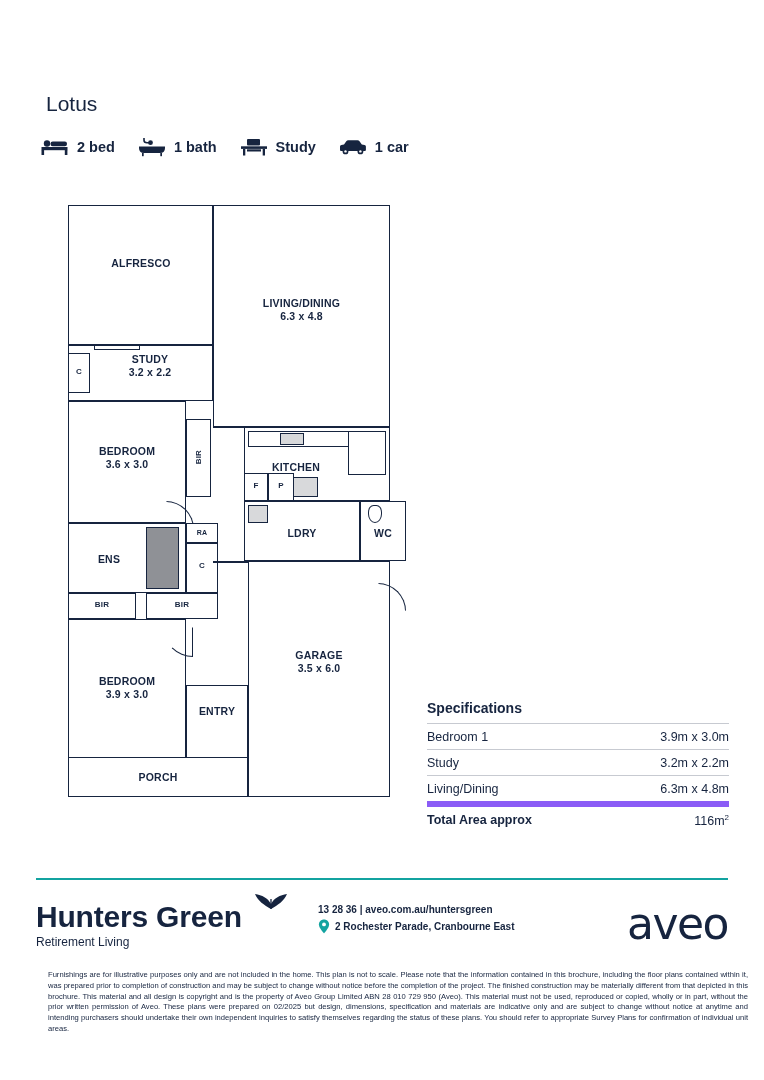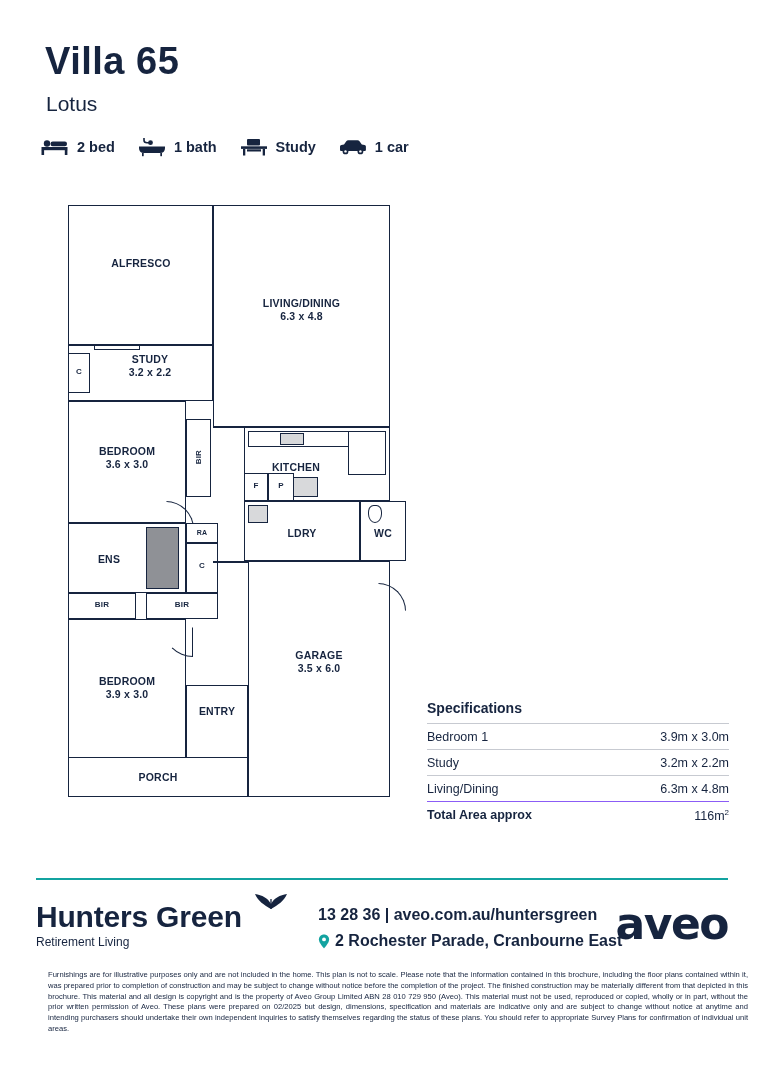"Villa 65" div.title { html: <div>Villa 65</div> -> none }
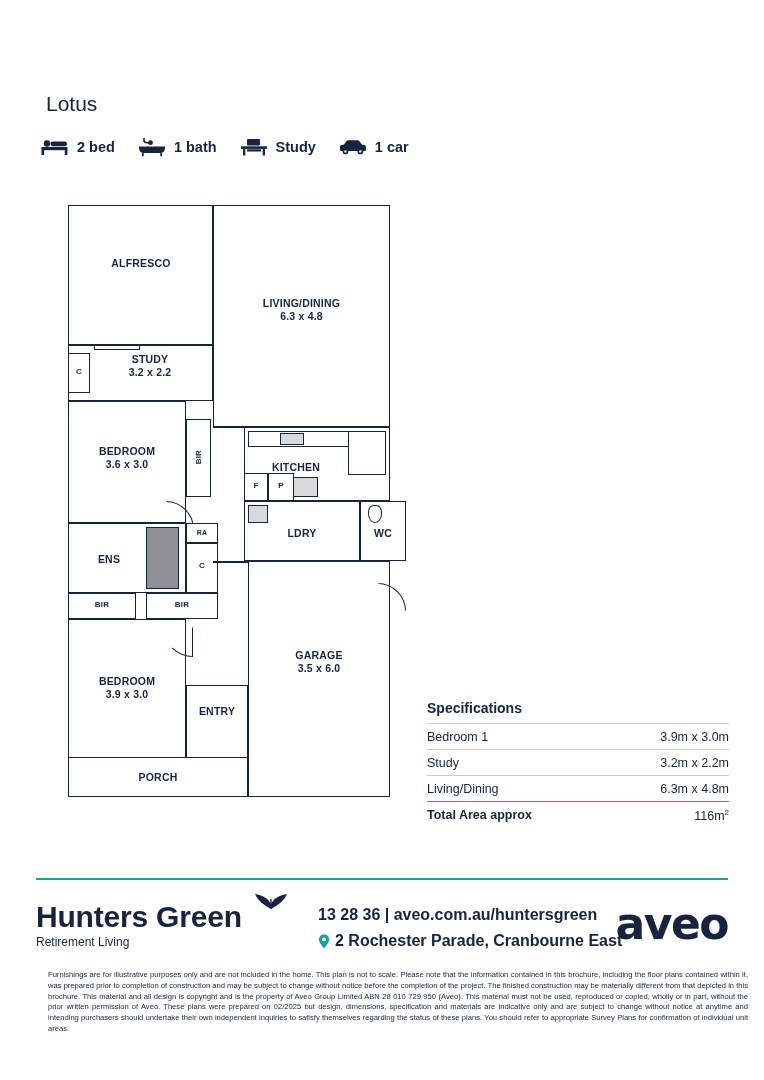"Total Area approx" .spec-row.total { border-top: 1px solid #8b5cf6 -> 6px solid #8b5cf6 }
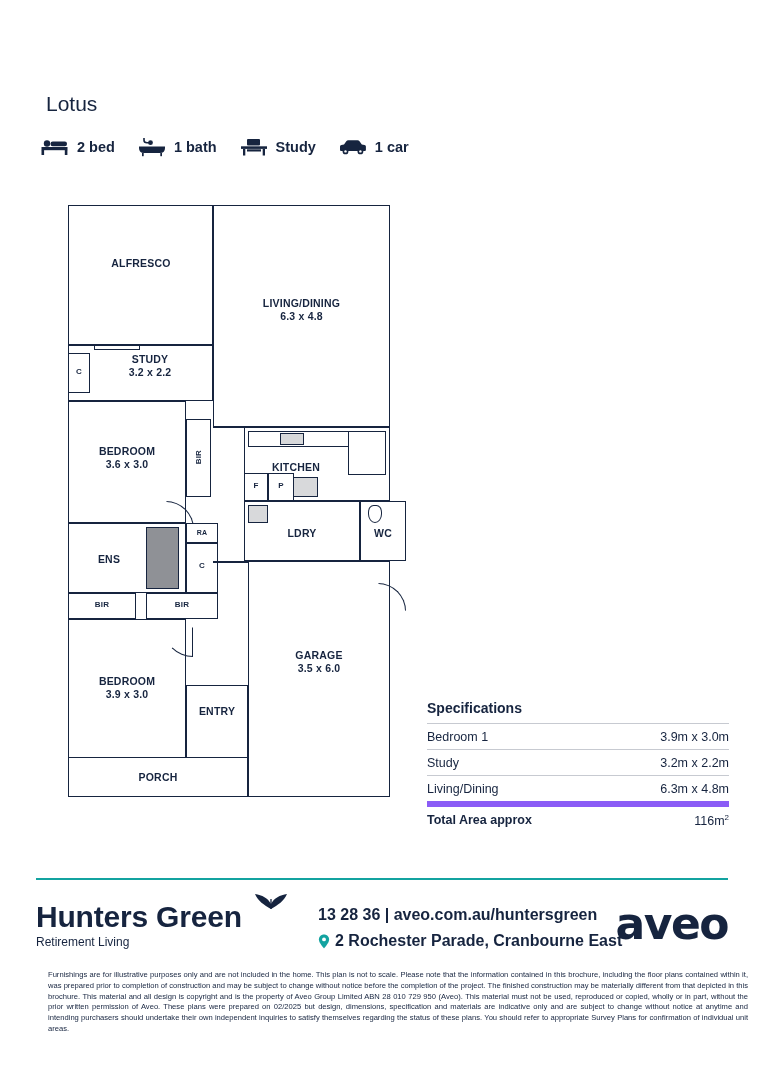"13 28 36 | aveo.com.au/huntersgreen" .contact { font-size: 16px -> 10px }
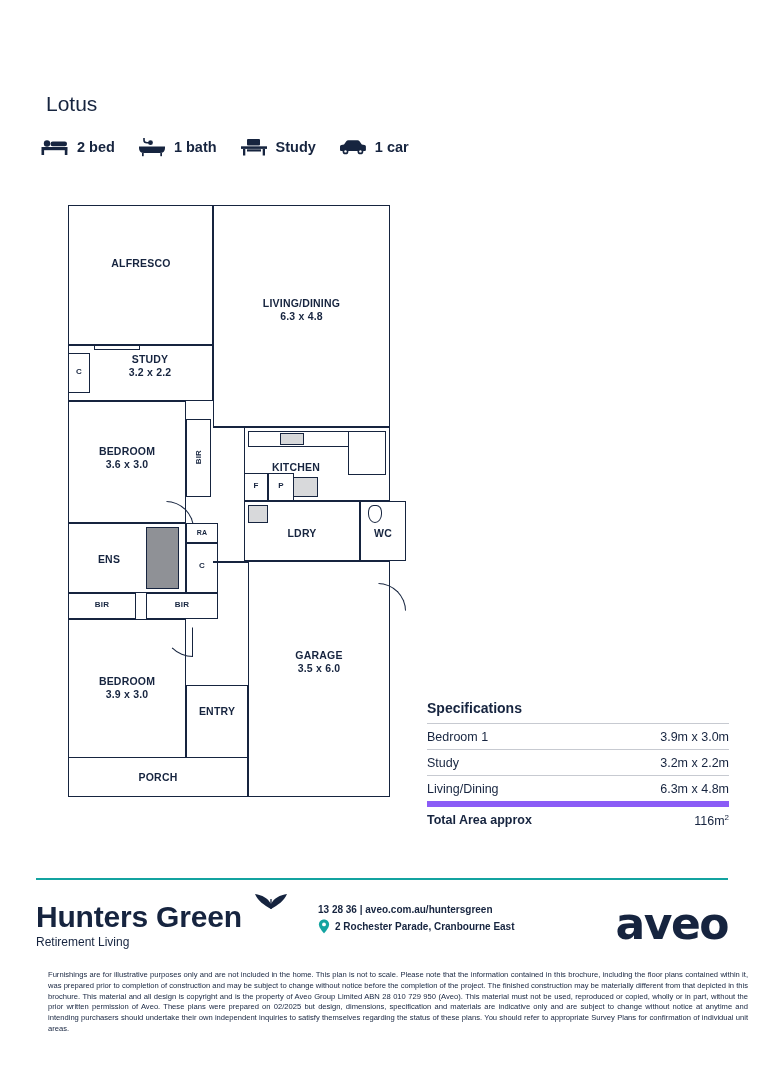"aveo" .aveo { font-weight: bold -> normal }
